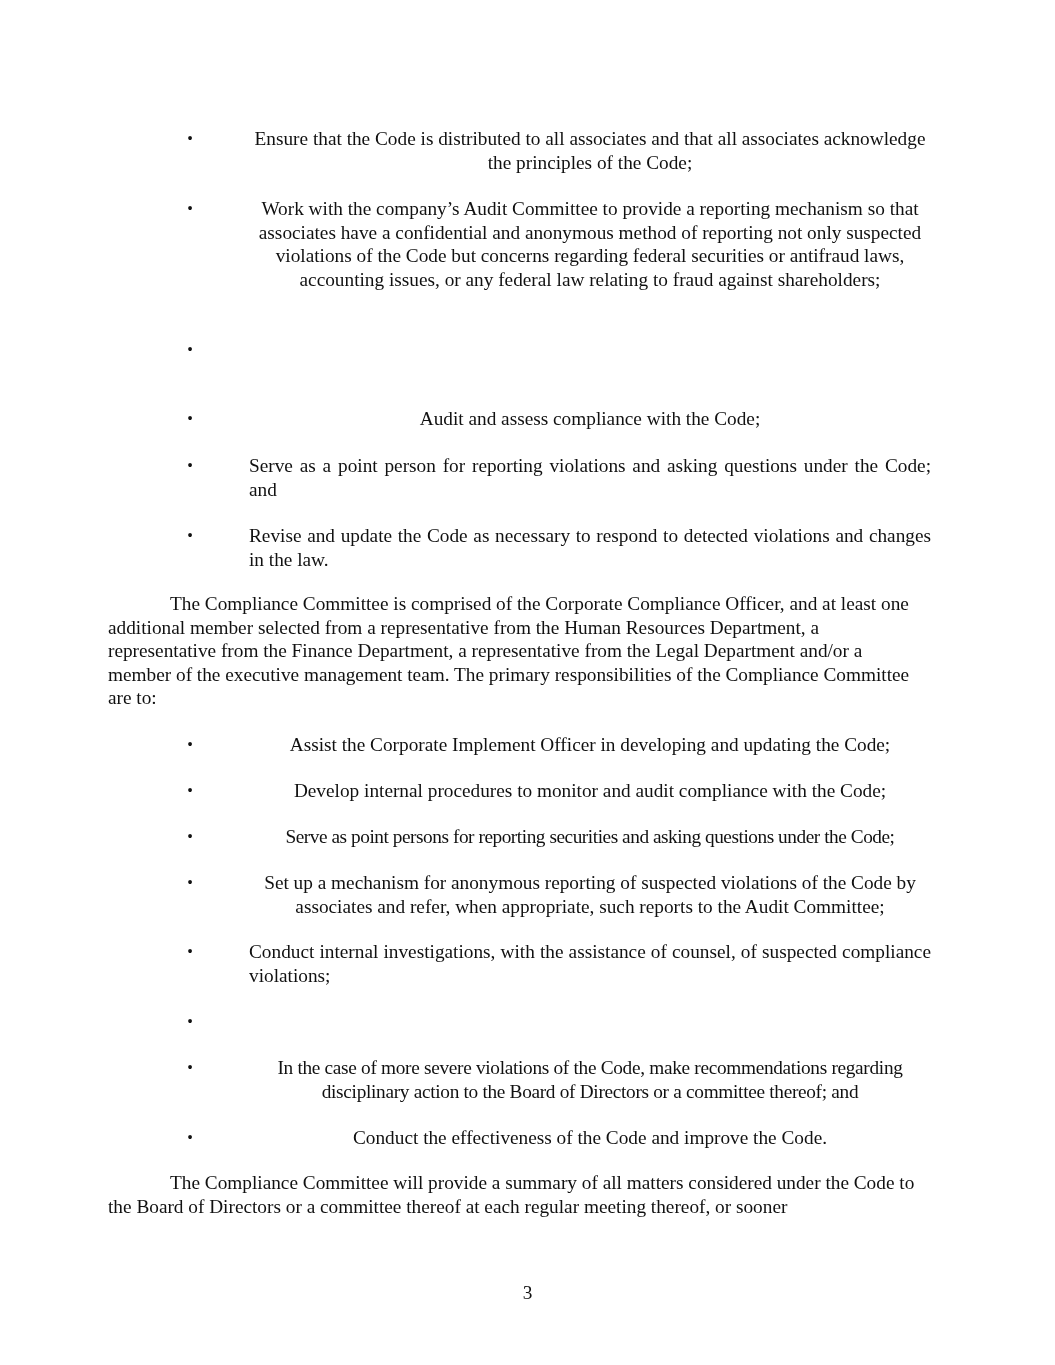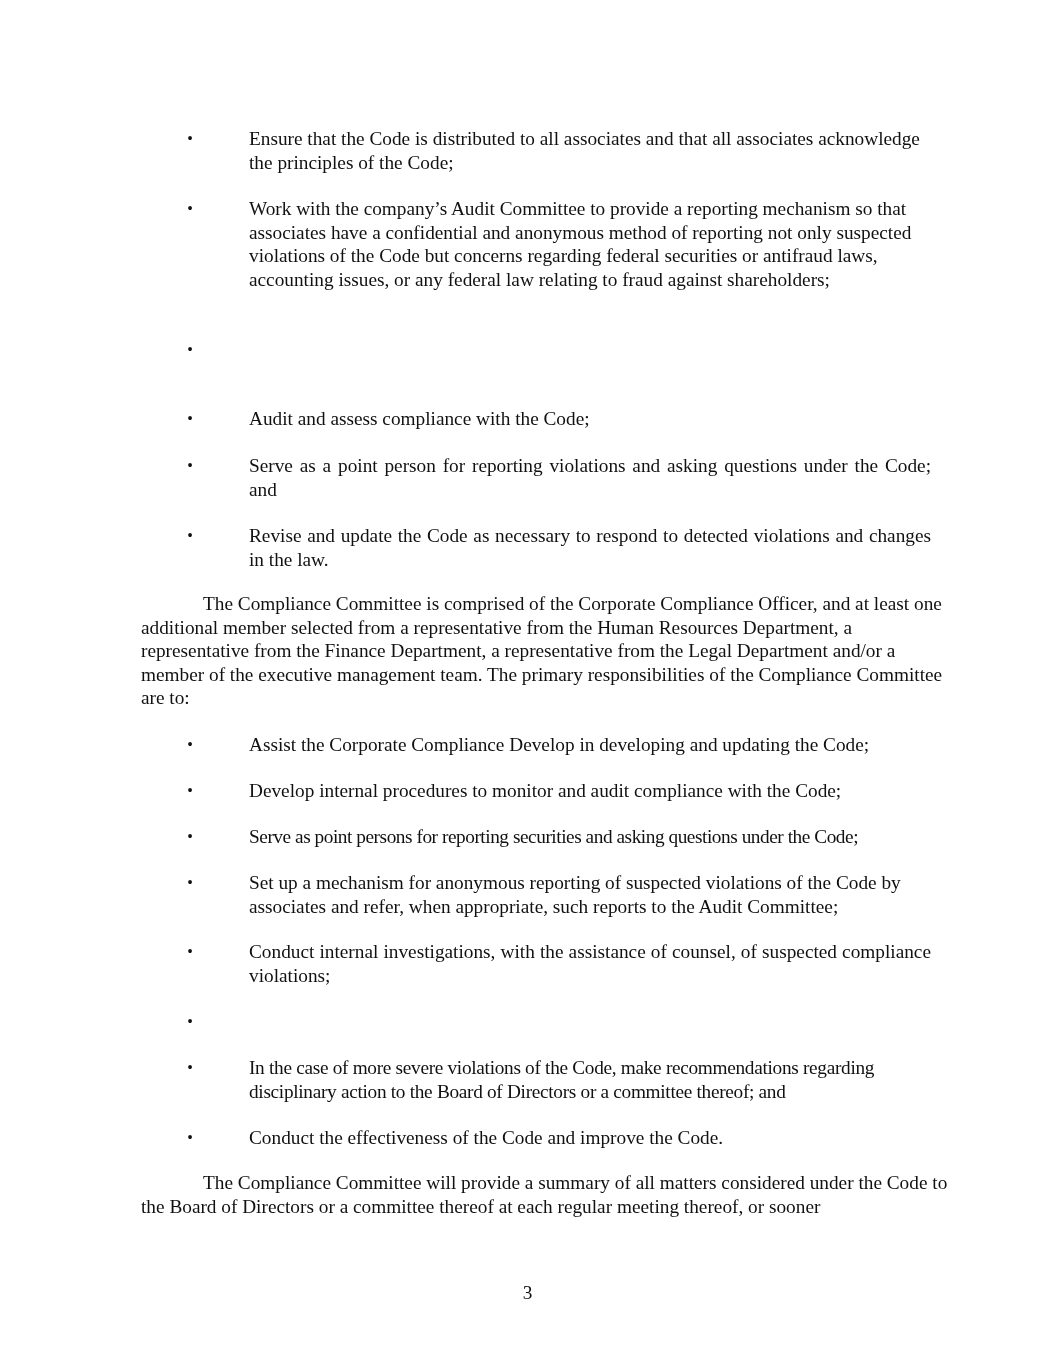"Ensure that the Code is" .text { text-align: none -> center }
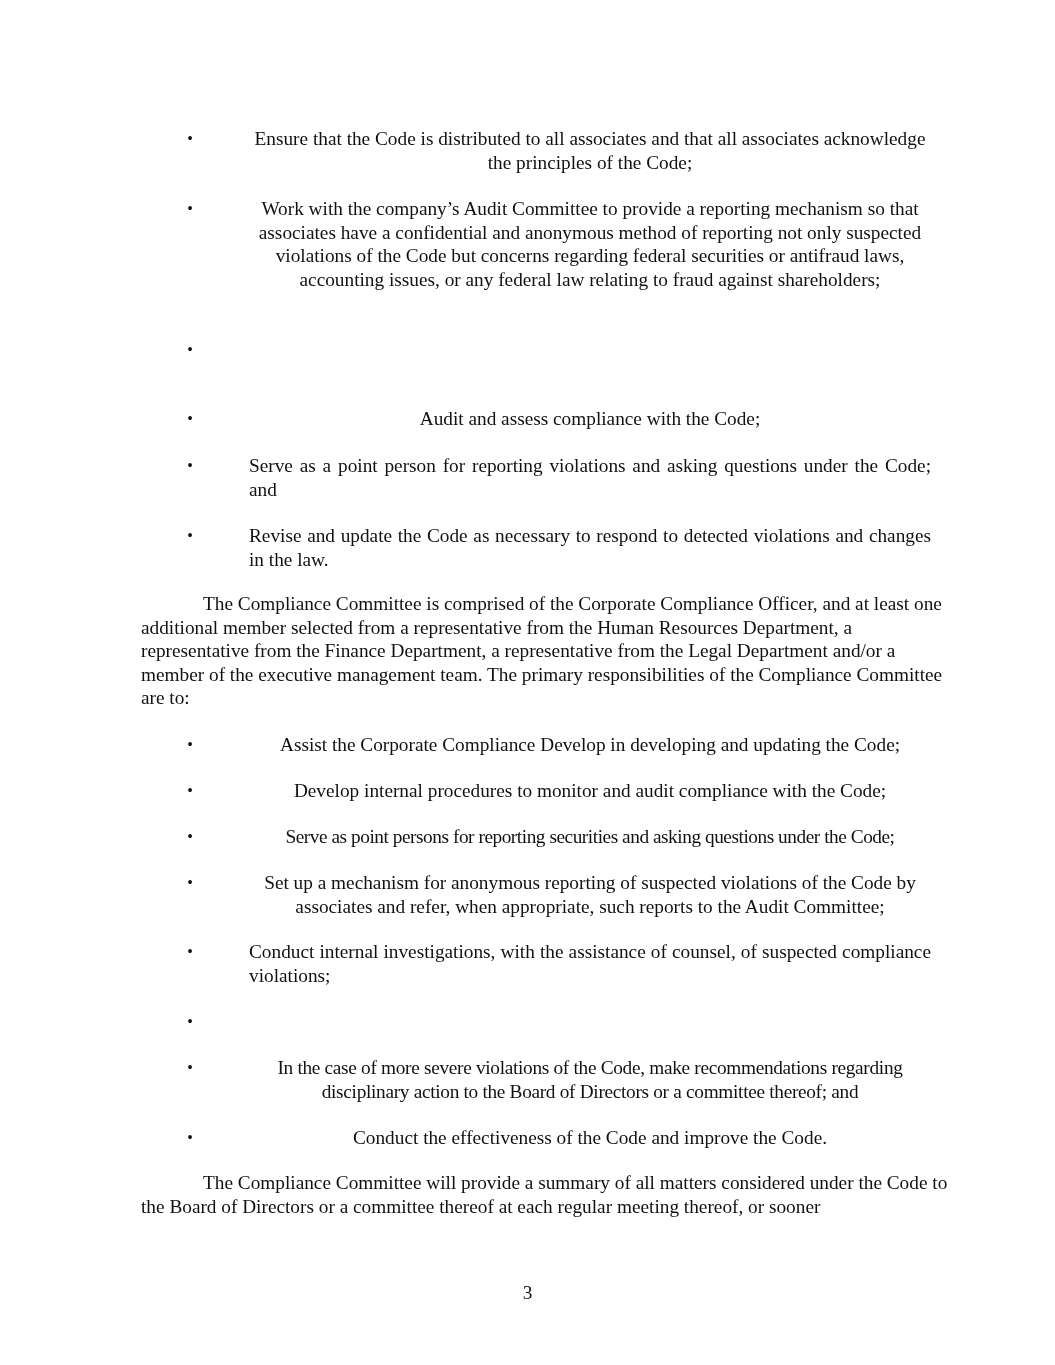"The Compliance Committee is comprised" .para { left: 141px -> 108px }
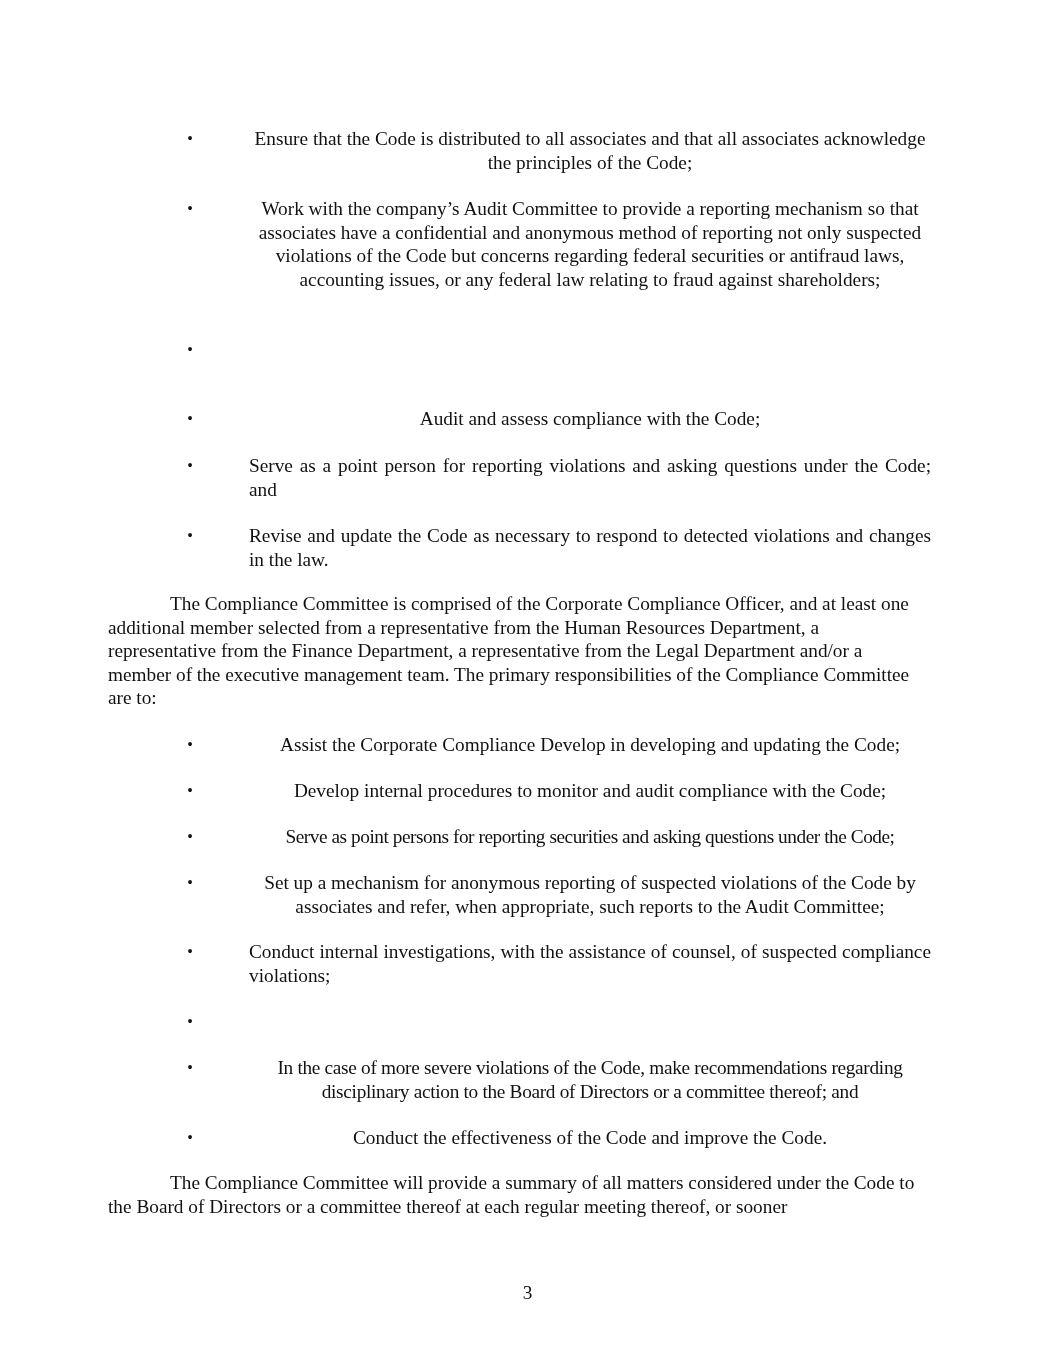"Assist the Corporate Compliance Develop" span.text { text: Compliance Develop -> Implement Officer }
